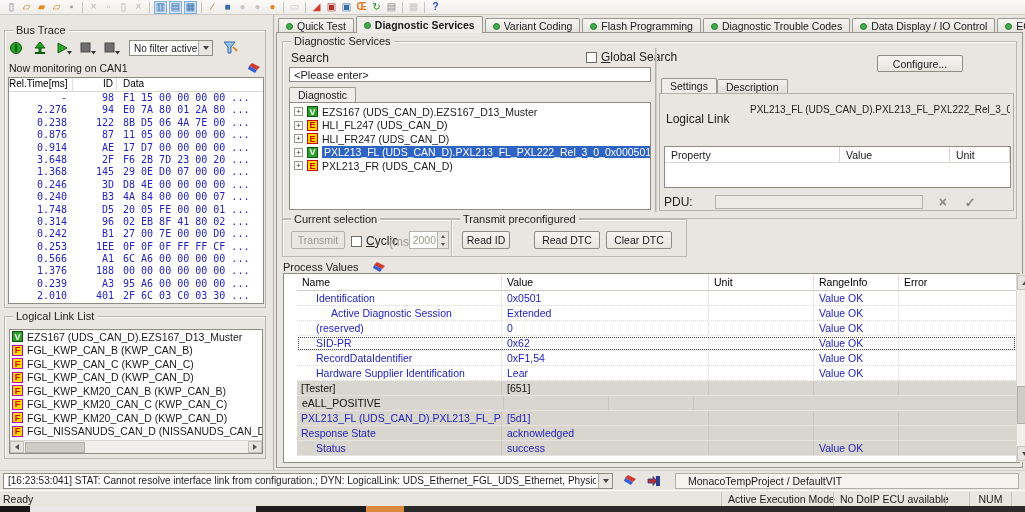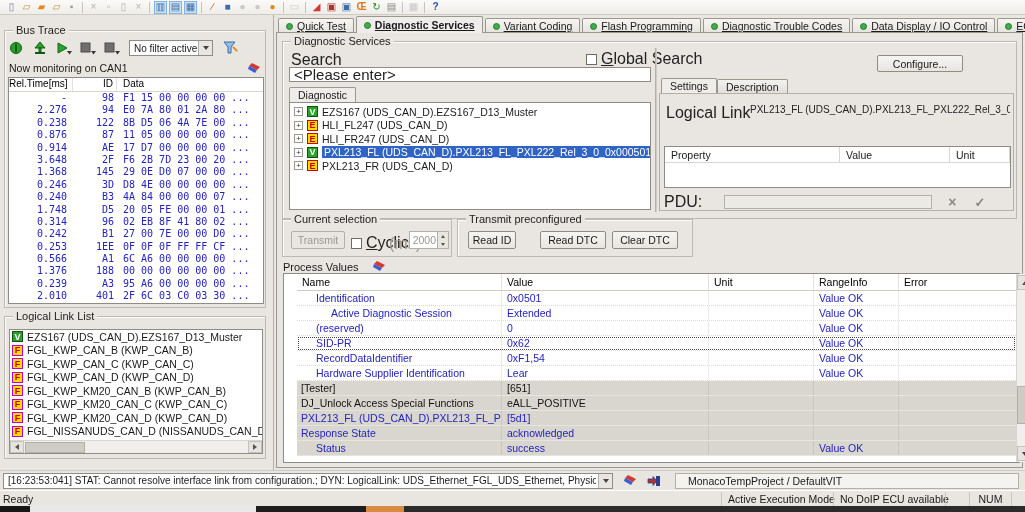"Quick Test" .tab { text-decoration: underline -> none }
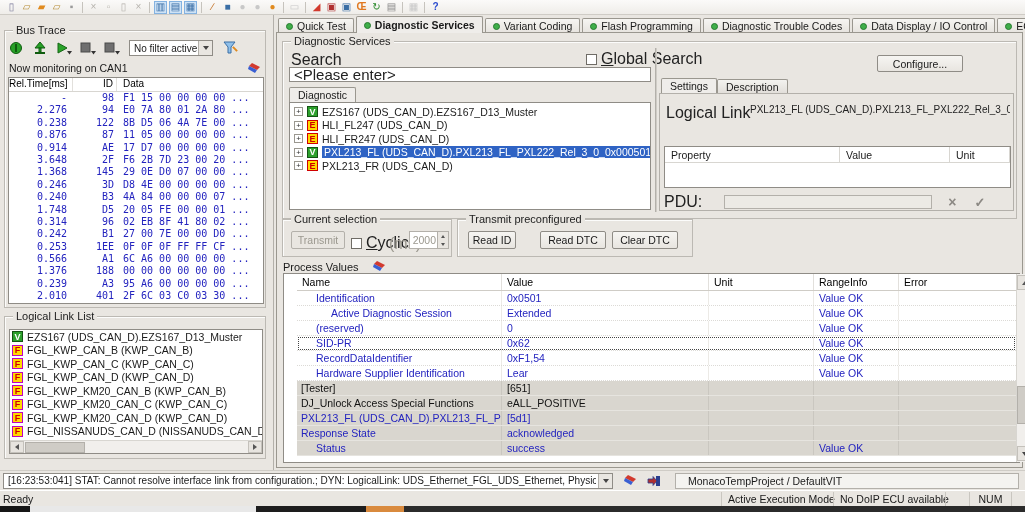"Search" .label-sm { font-size: 16px -> 12px }
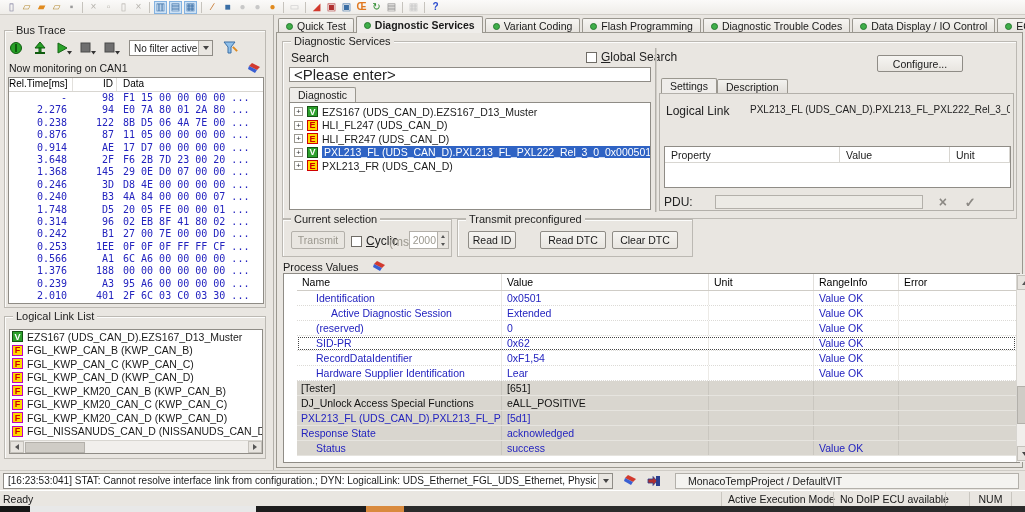"<Please enter>" .textinput { font-size: 15px -> 11px }
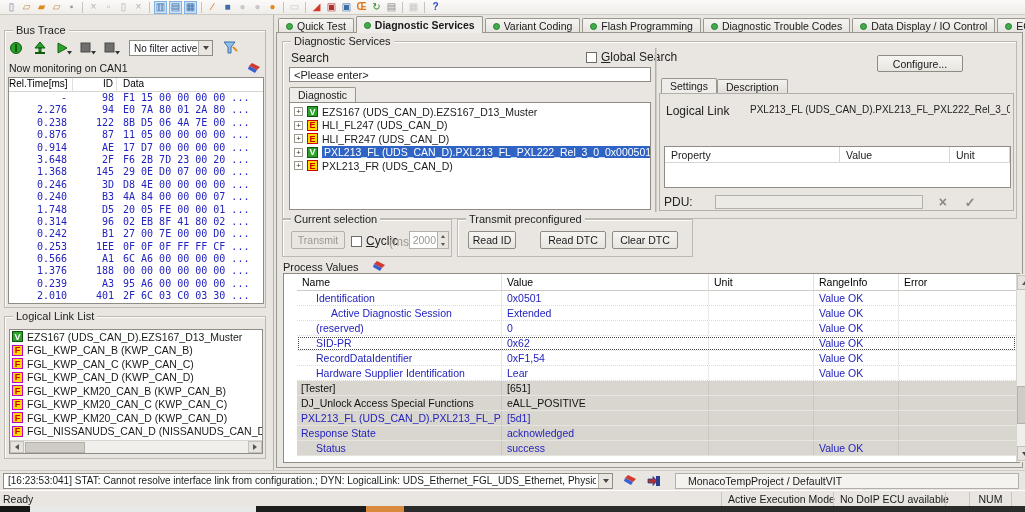"Logical Link" span.label-sm { top: 10px -> 18px }
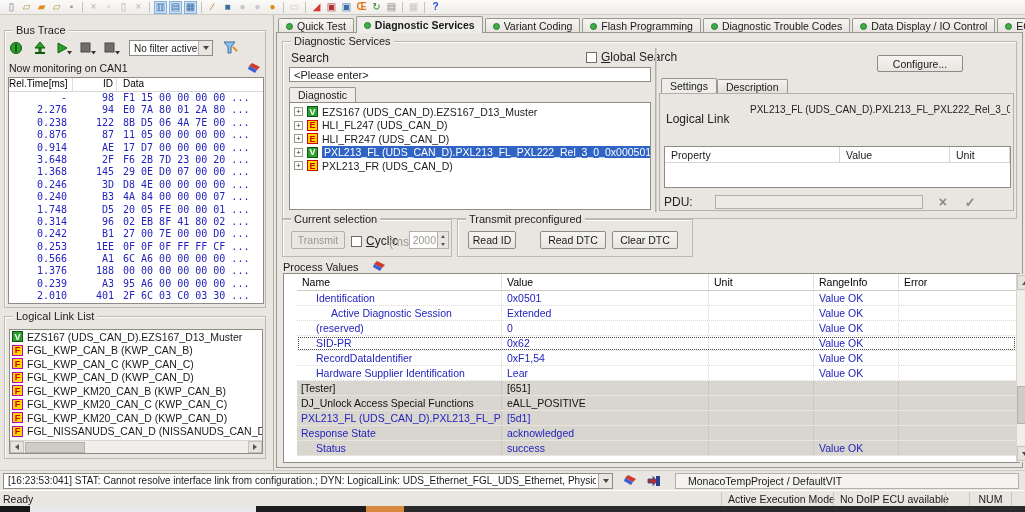"Transmit preconfigured" .tp-group { left: 180px -> 174px }
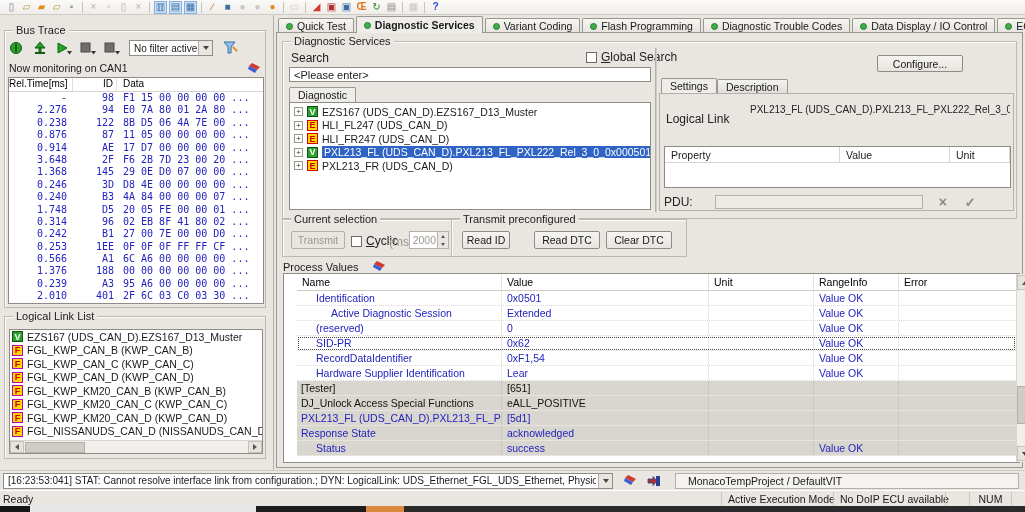"Process Values" .pv-label-row { align-items: flex-start -> flex-end }
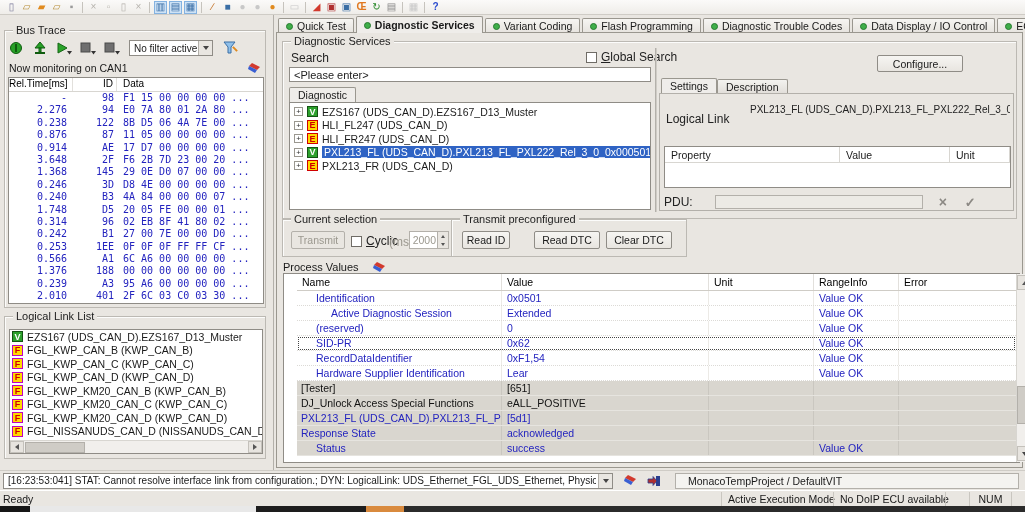"DJ_Unlock Access Special Functions" span.col-name { html: <span>DJ_Unlock Access Special Functions</span> -> none }
